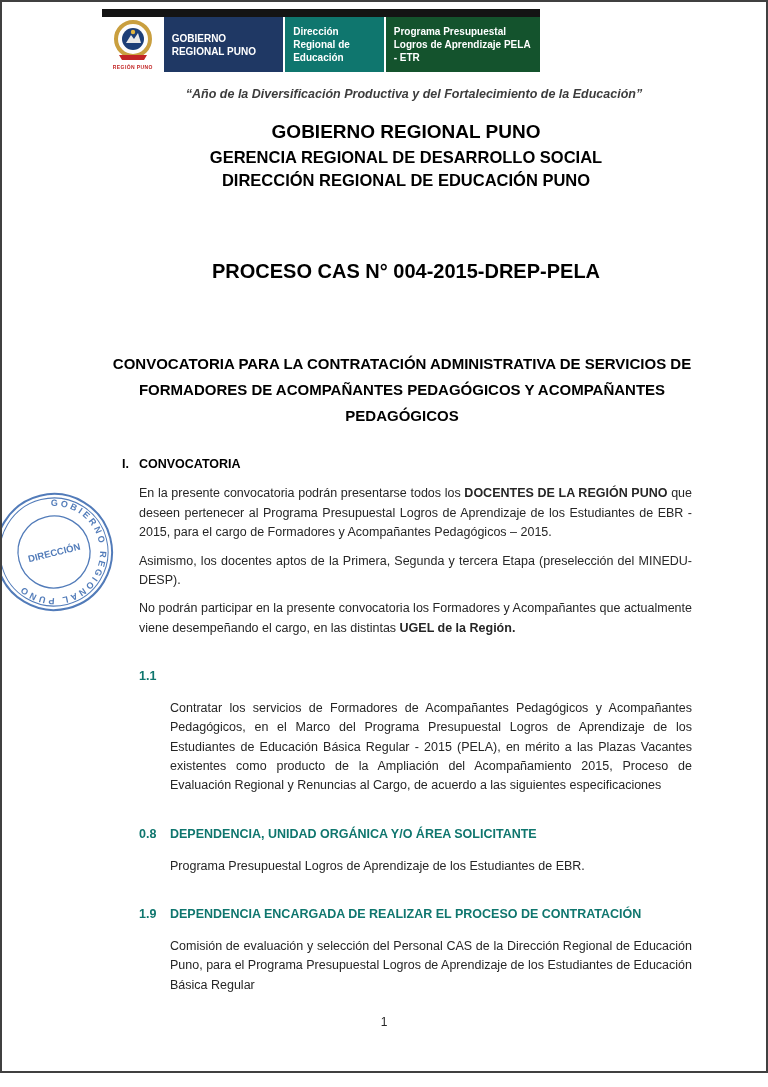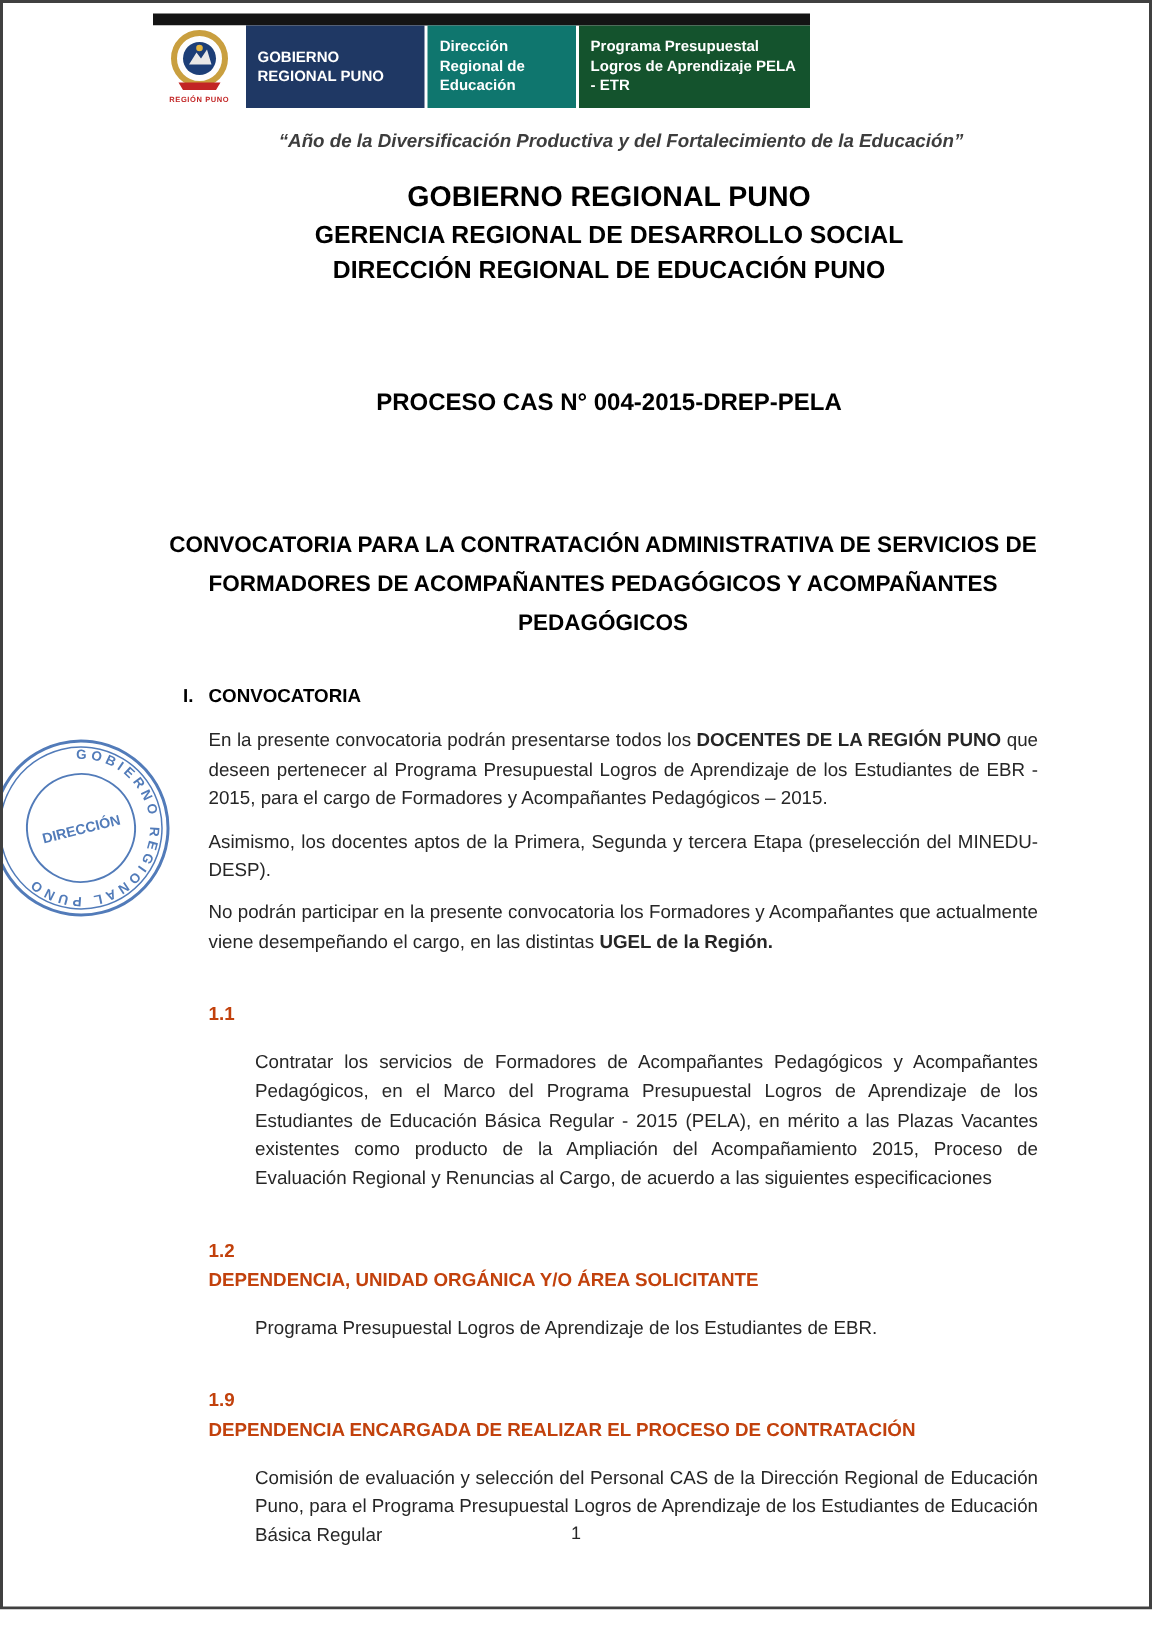"PROCESO CAS N° 004-2015-DREP-PELA" .process { font-size: 16px -> 20px }
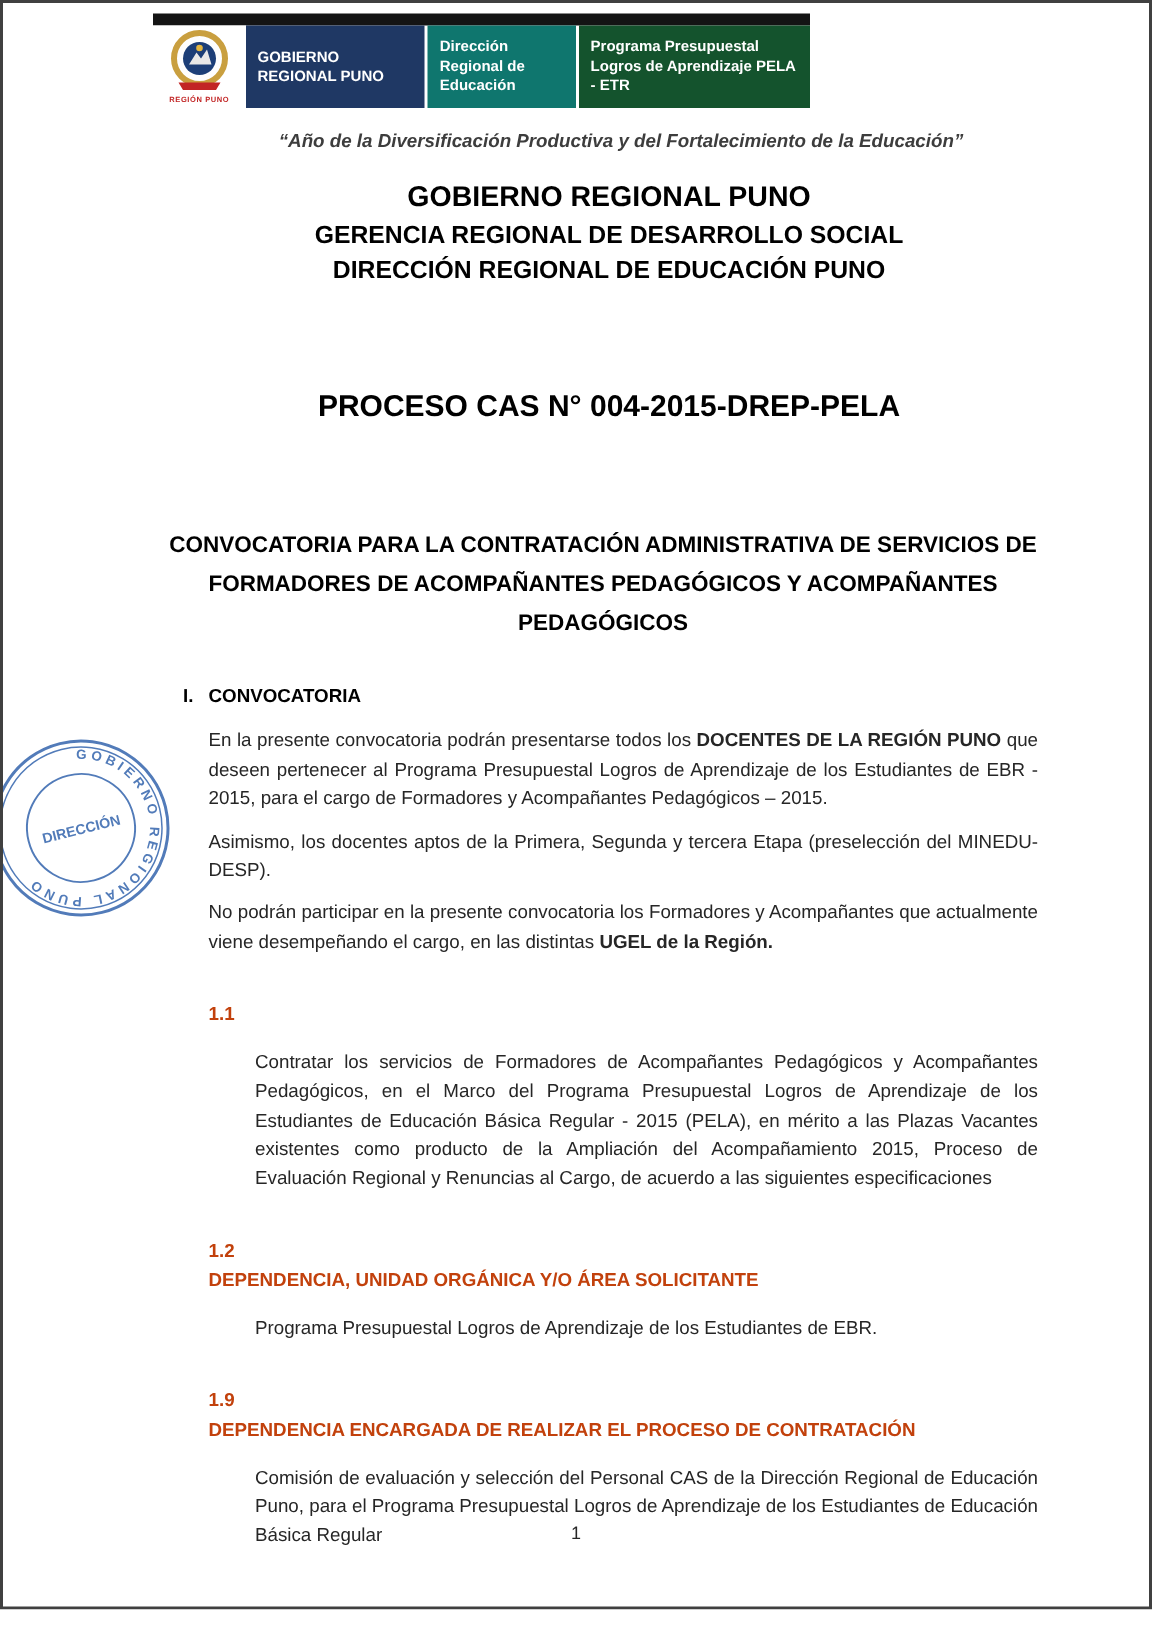"1.1" .sub-head { color: #c2410c -> #0f766e; flex-direction: column -> none }
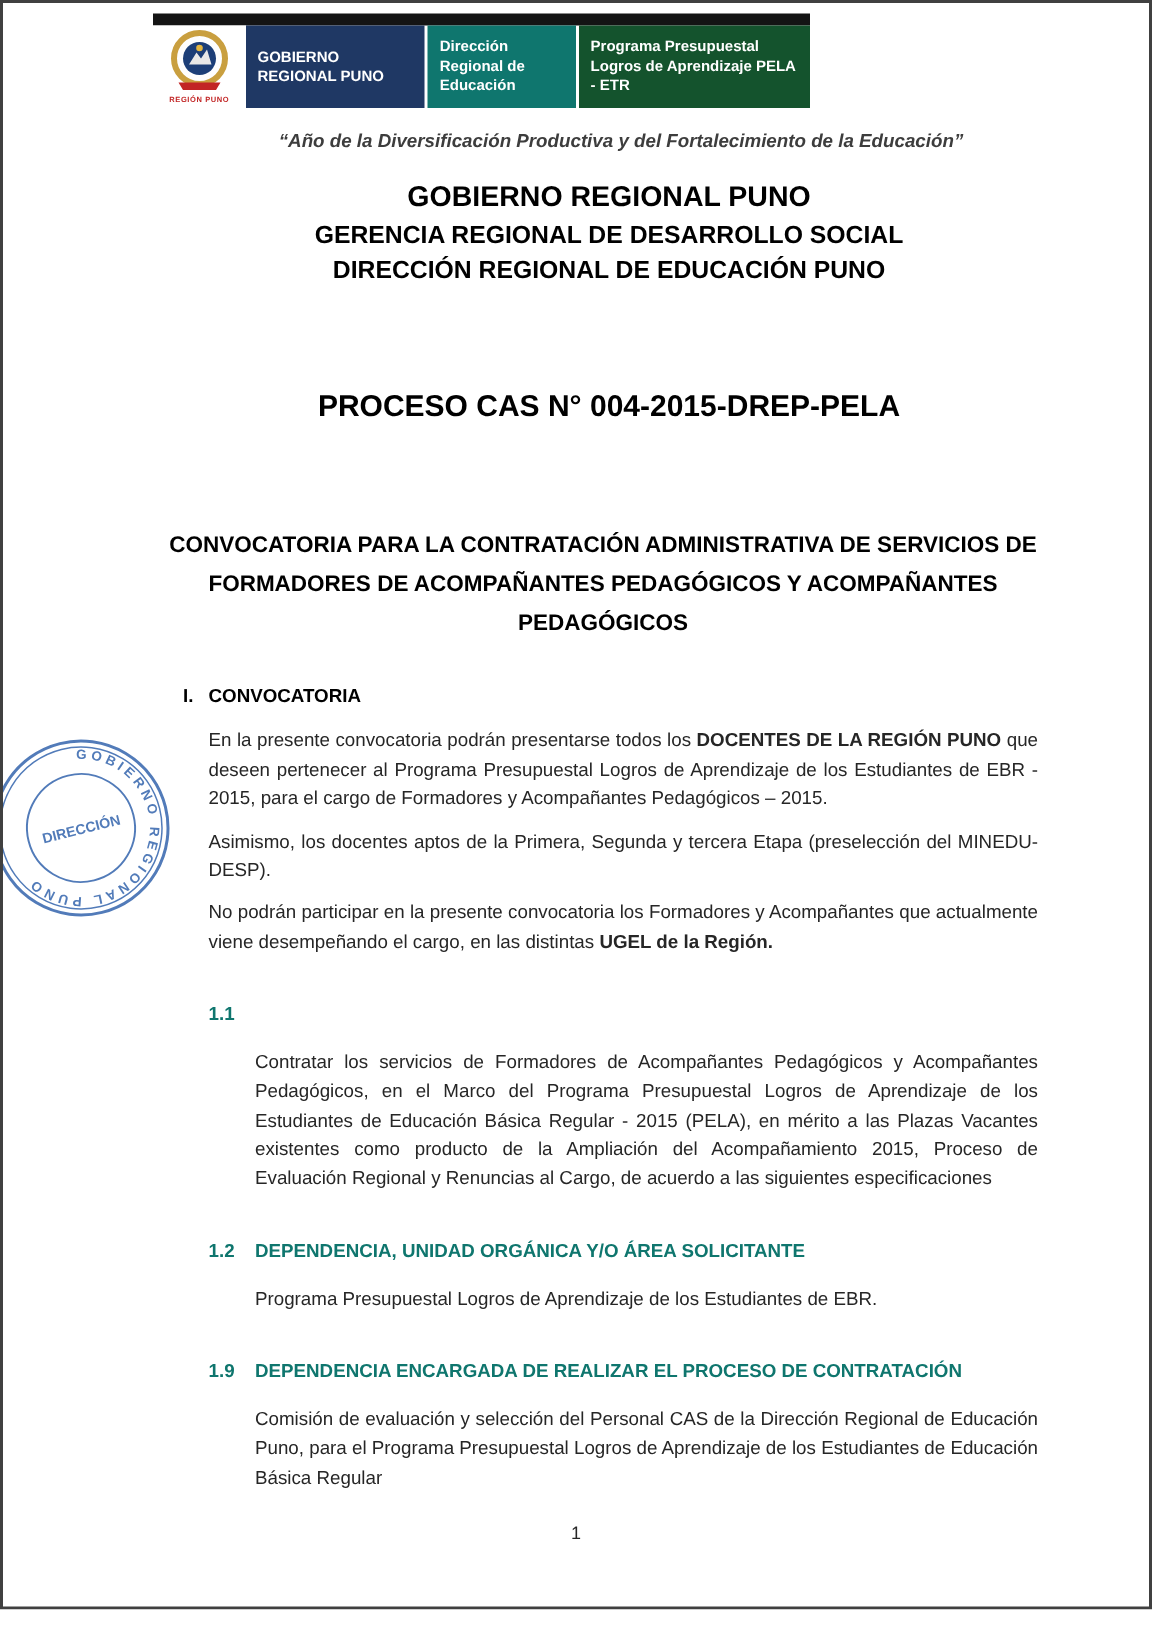"1.2" span.sub-num { text: 1.2 -> 0.8 }
